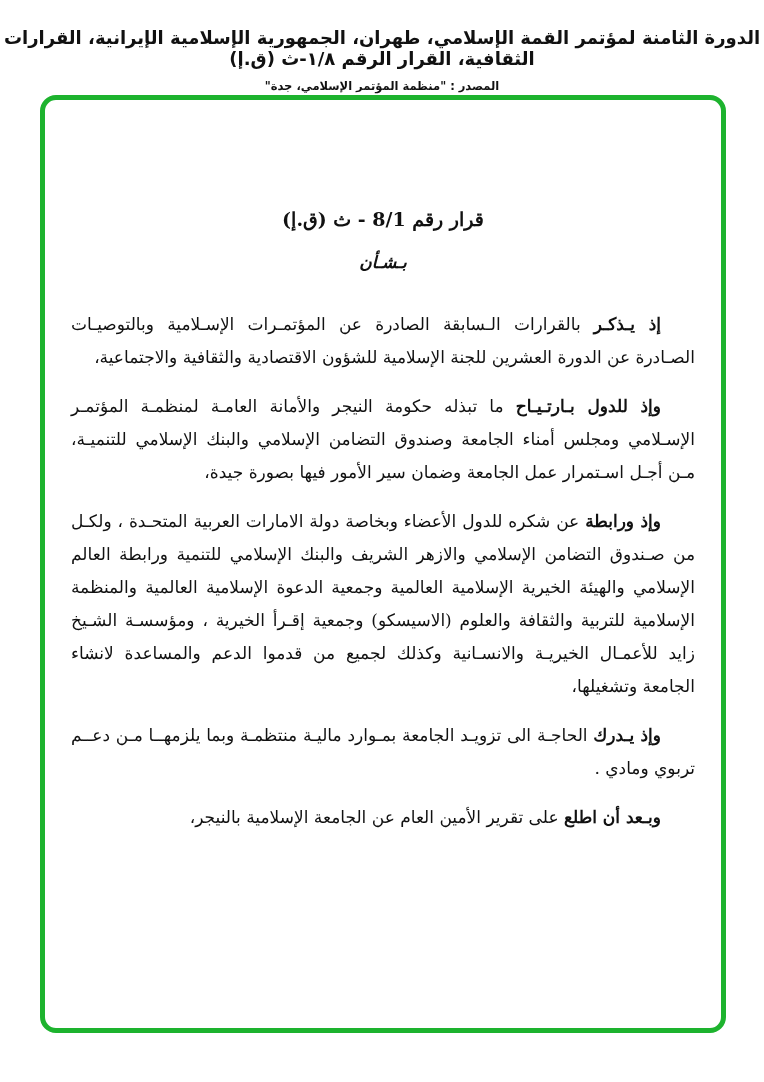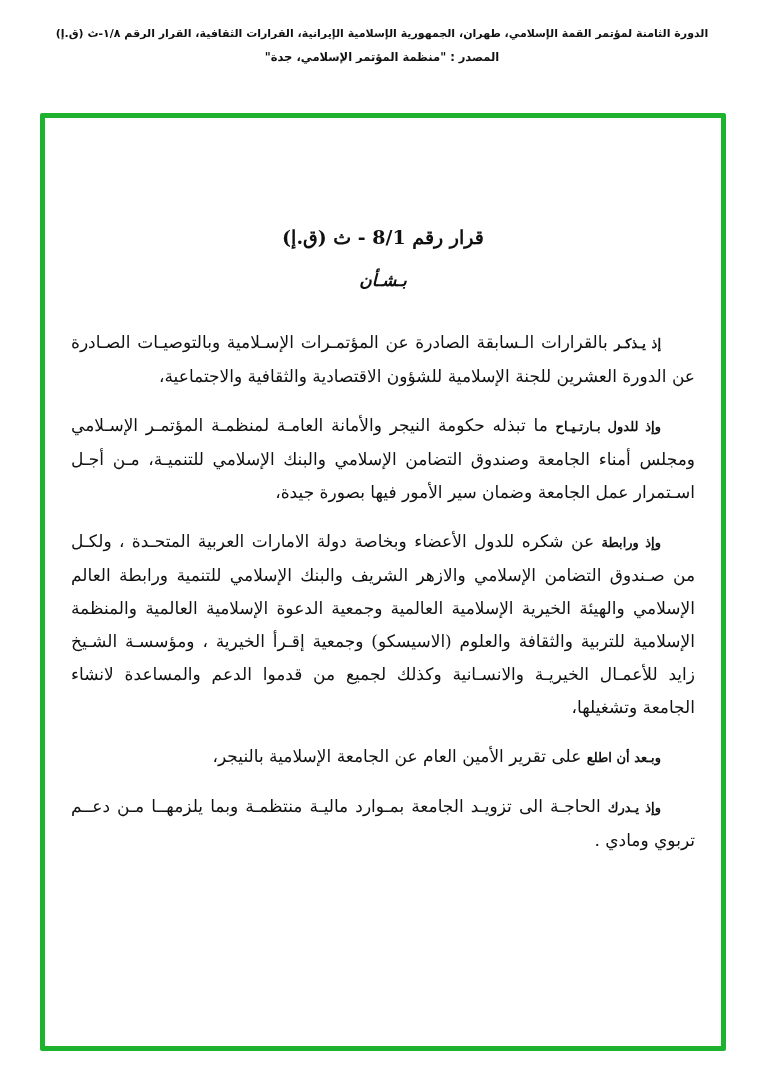"الدورة الثامنة لمؤتمر القمة الإسلامي،" .hdr1 { font-size: 11px -> 18px }
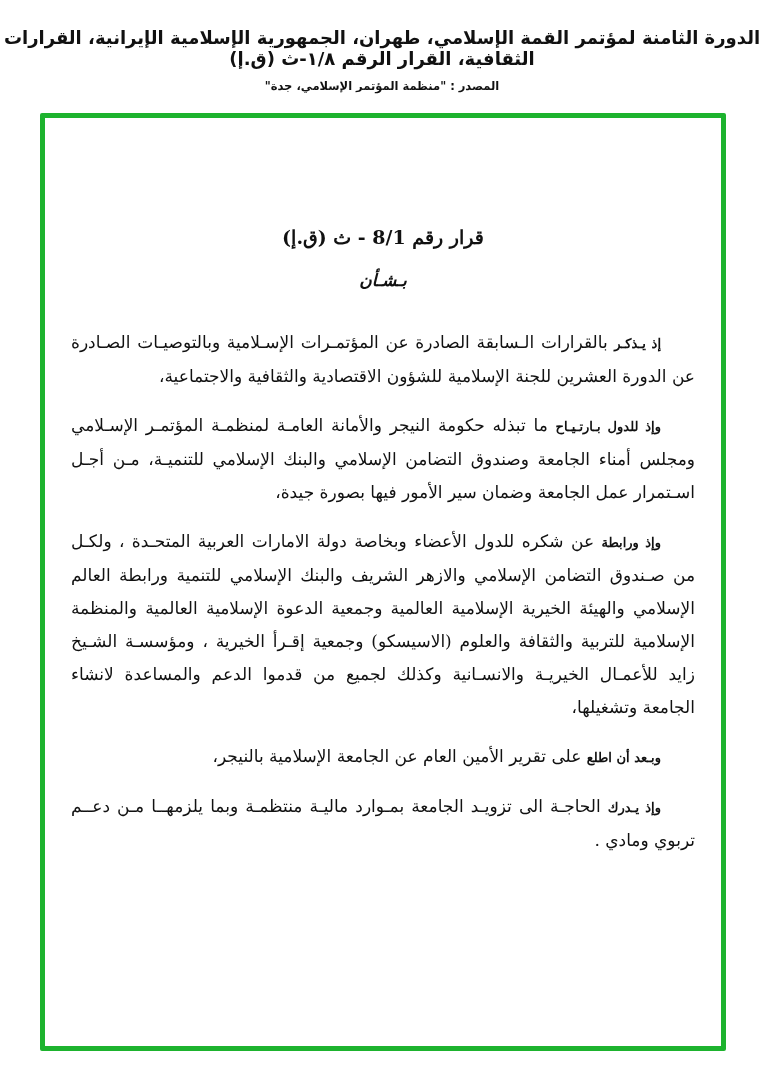"قرار رقم 8/1 - ث" .doc-frame { border-radius: 2px -> 16px; margin-top: 18px -> none }
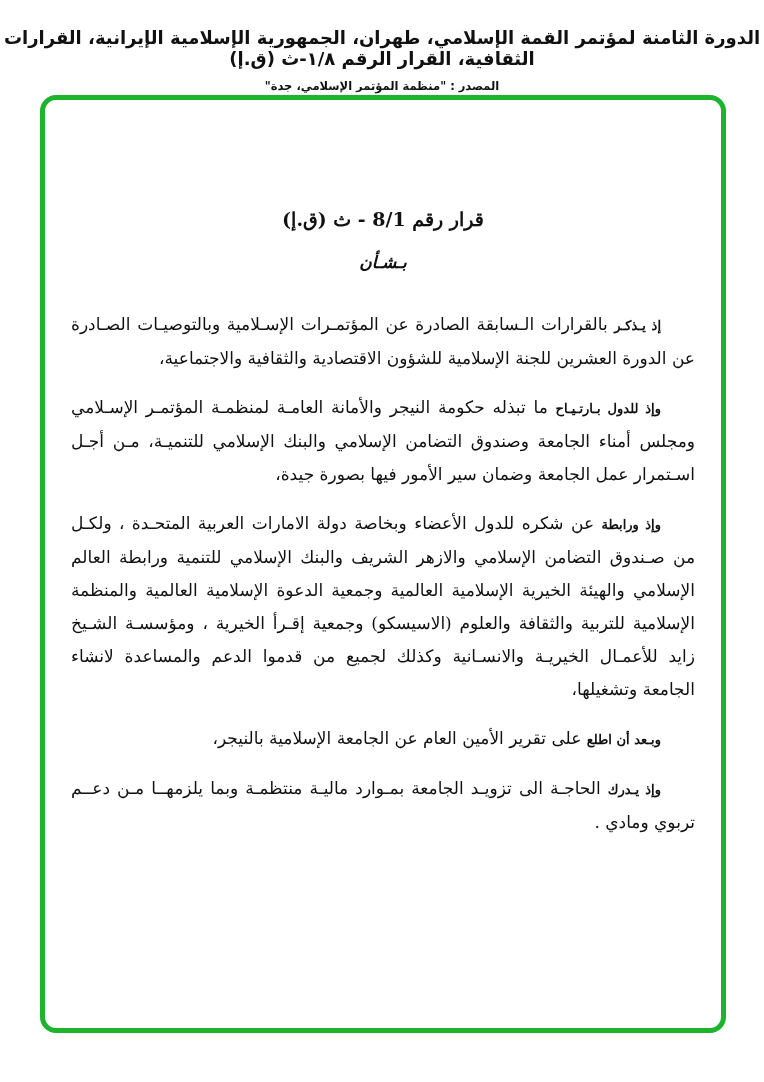"إذ يـذكـر" .para b.lead { font-size: 13px -> 17px }
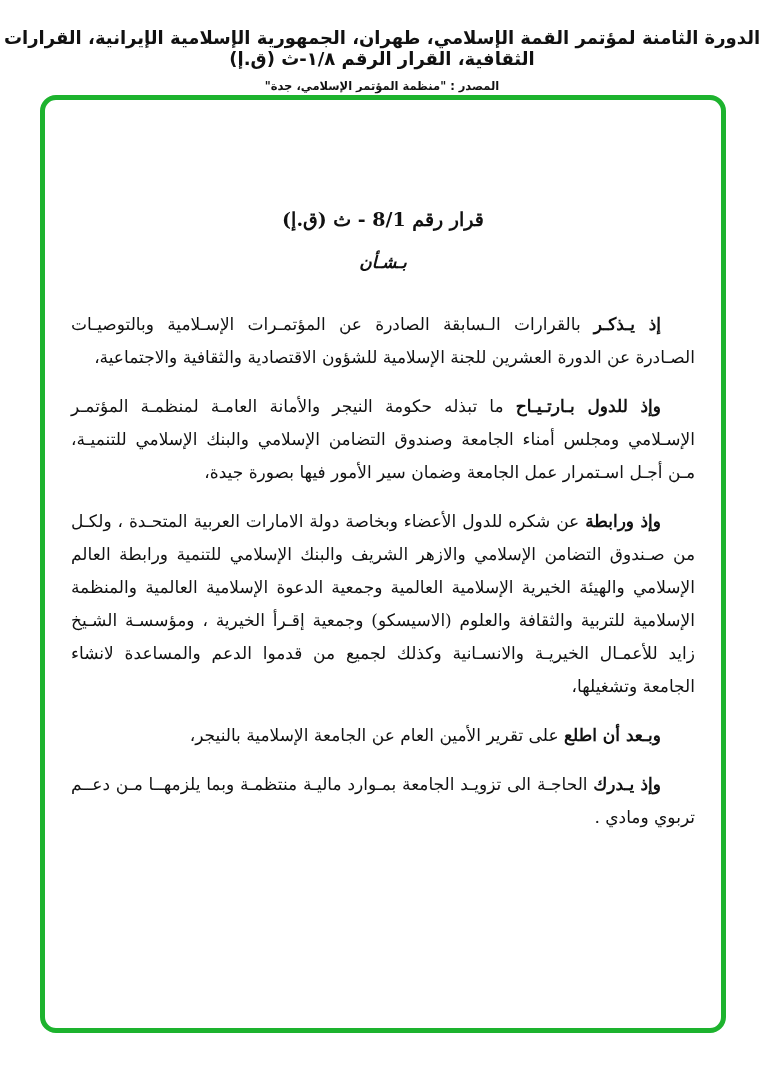"وبـعد أن اطلع على تقرير" p.para { order: before "وإذ يـدرك الحاجـة الى تزويـد" -> after "وإذ يـدرك الحاجـة الى تزويـد" }
